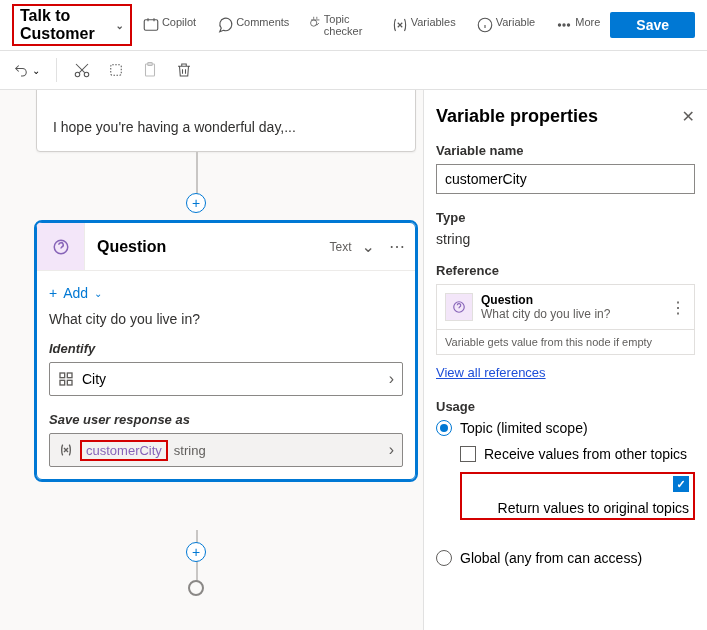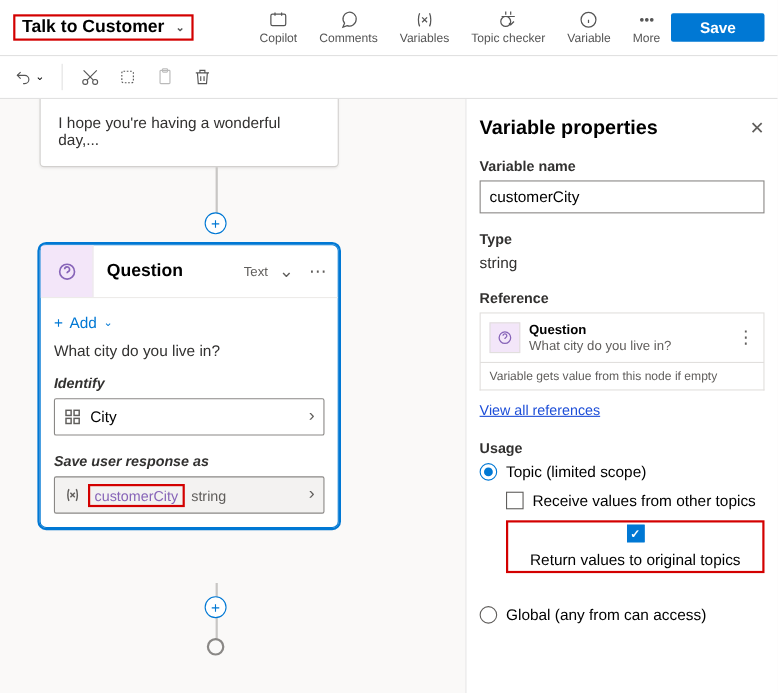"Copilot" .topbtn { align-items: center -> none; flex-direction: column -> row }
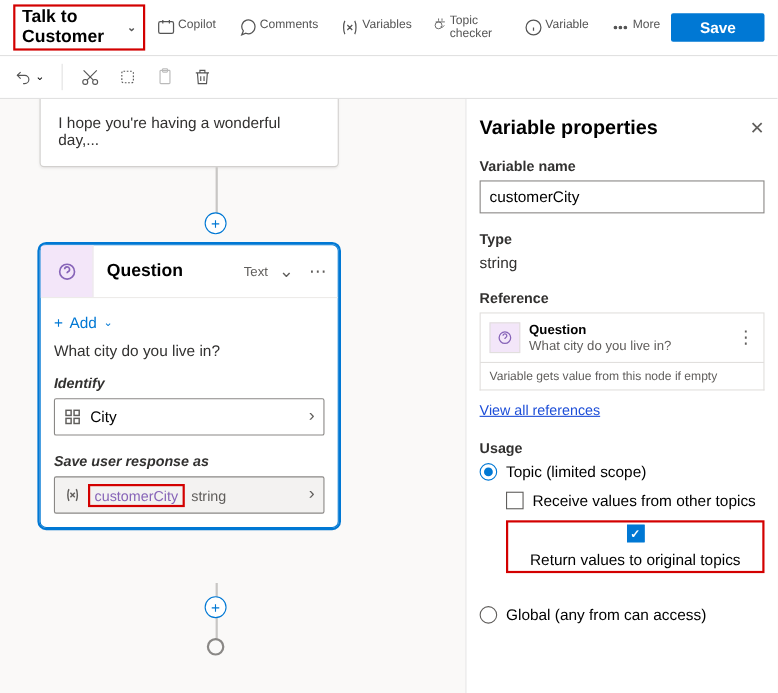"Variables" div.topbtn { order: before "Topic checker" -> after "Topic checker" }
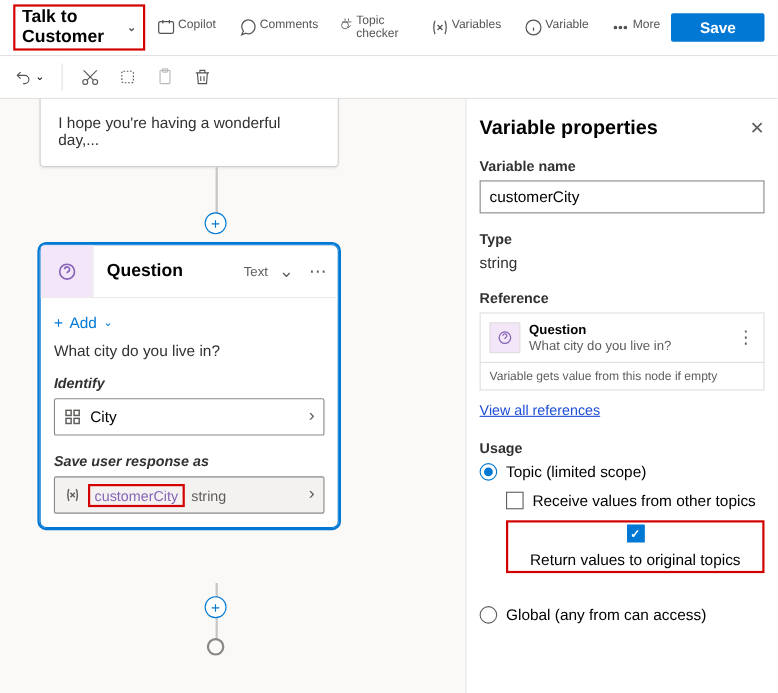"I hope you're having a" .node { width: 272px -> 380px }
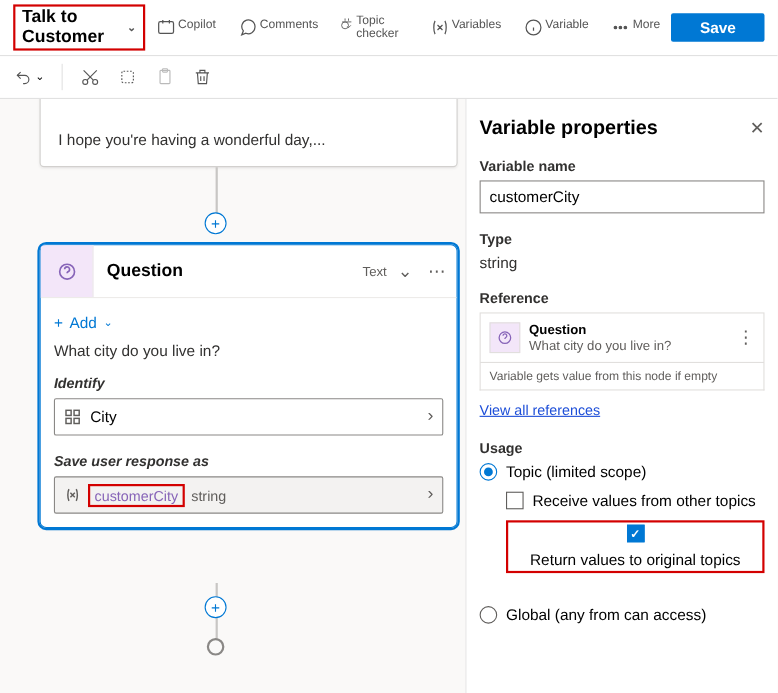"Receive values from other topics" .cb-row { align-items: center -> flex-end }
